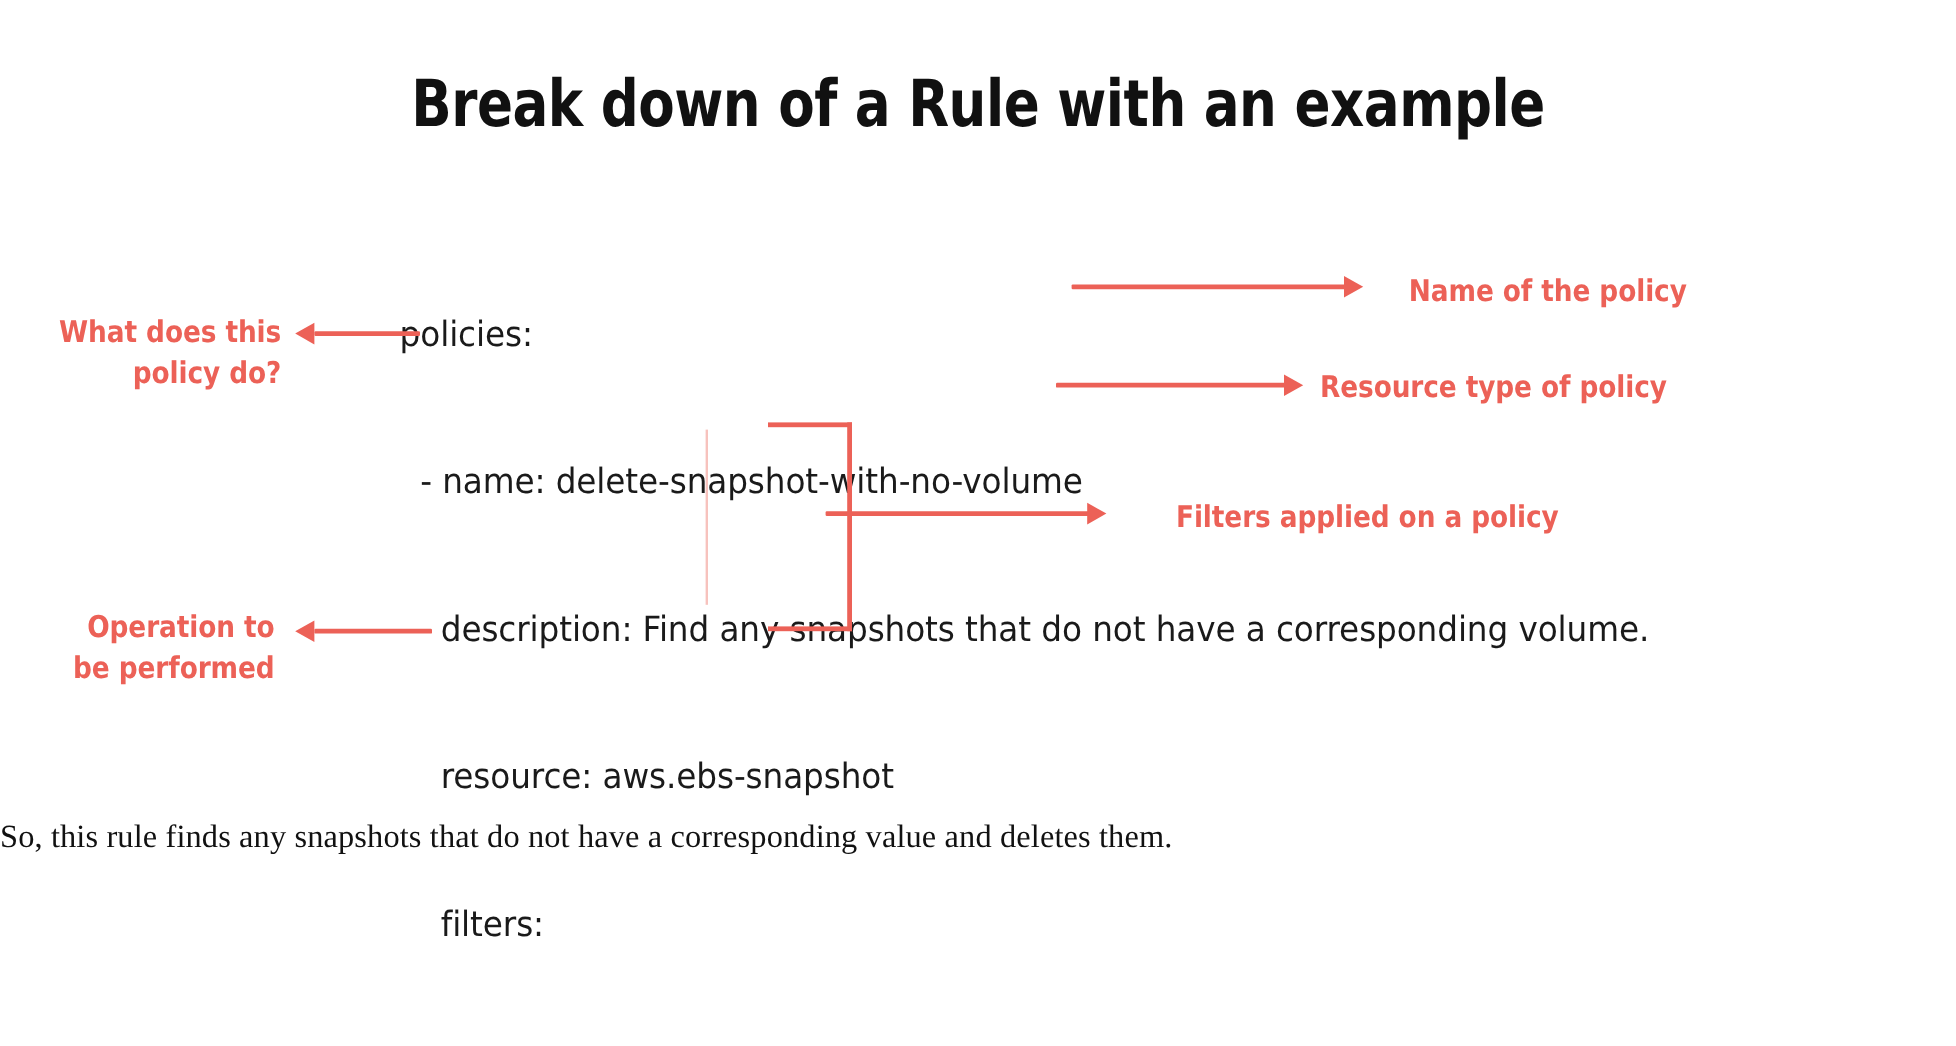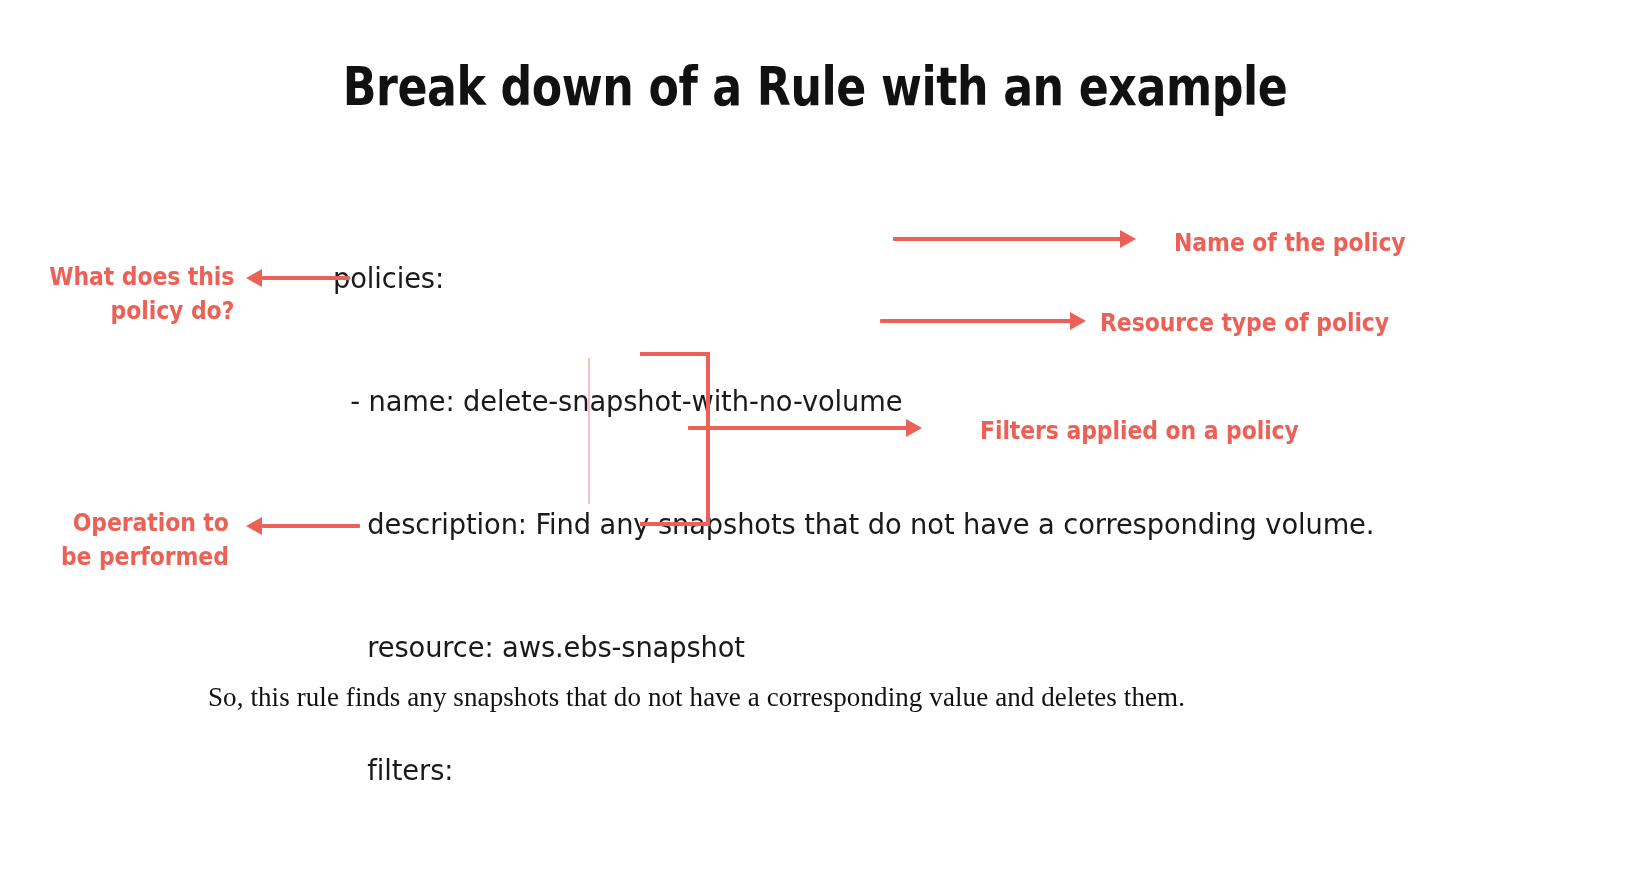"So, this rule finds any" .caption { text-align: center -> left }
